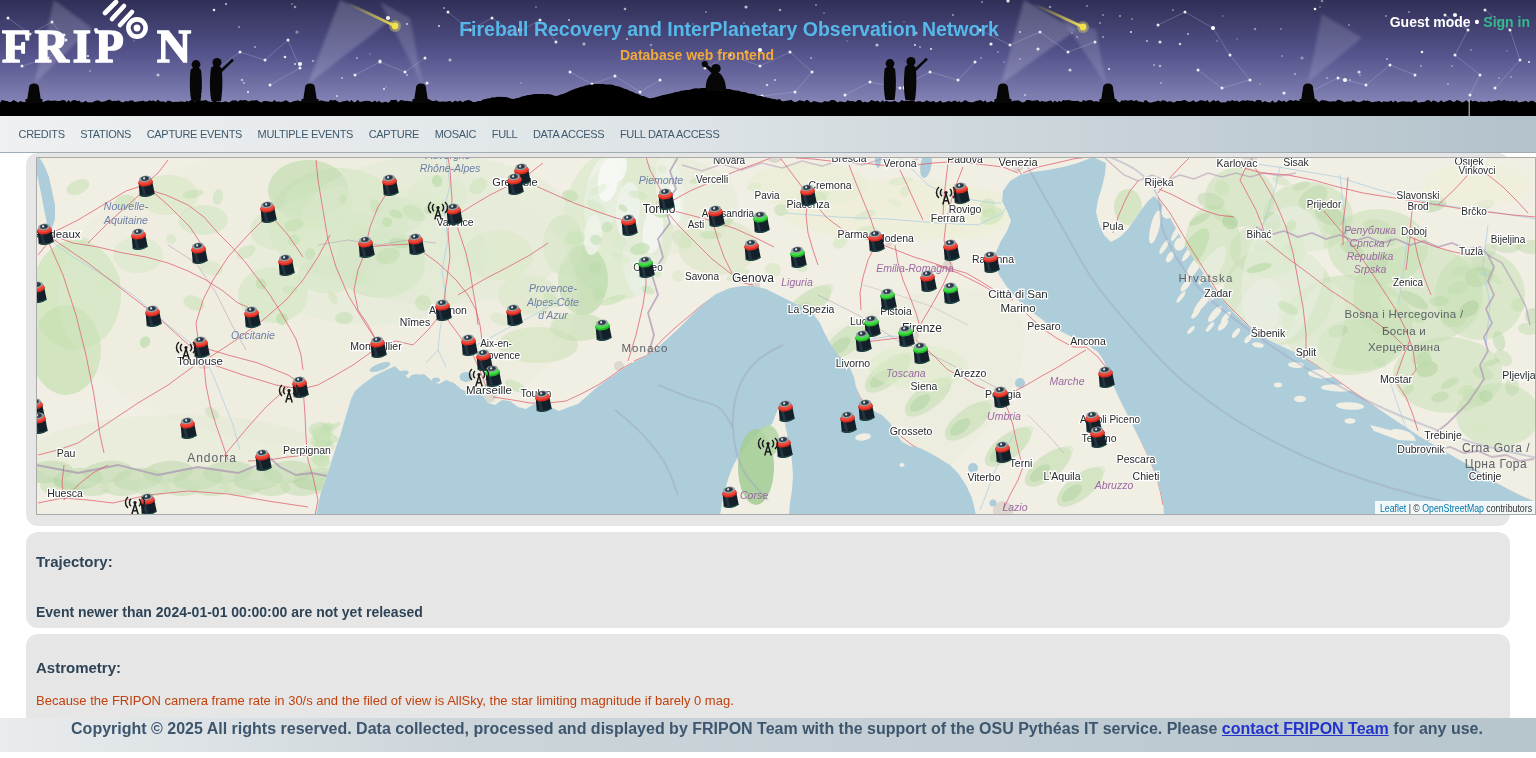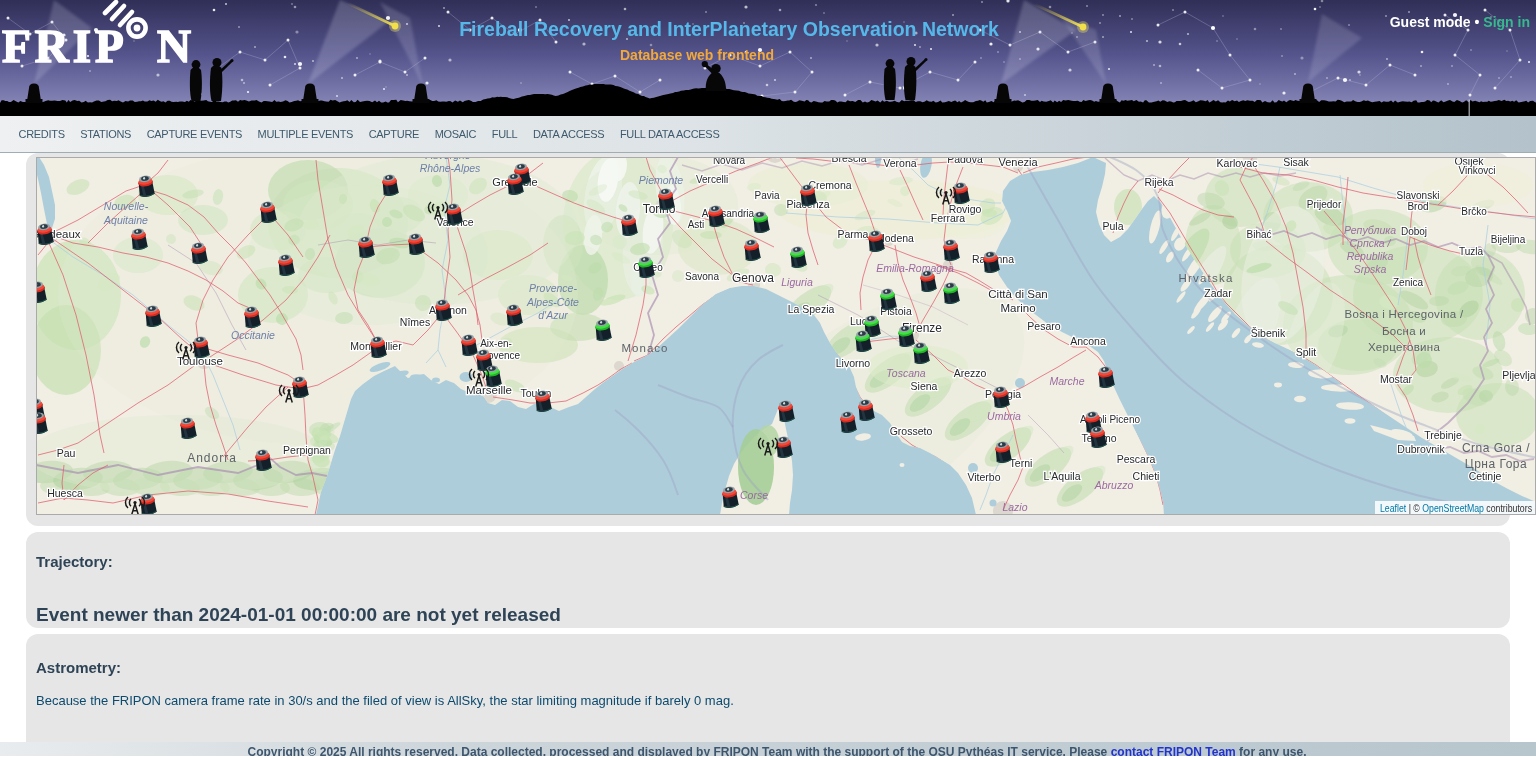"Event newer than 2024-01-01 00:00:00" .p2 .b { font-size: 19px -> 14px }
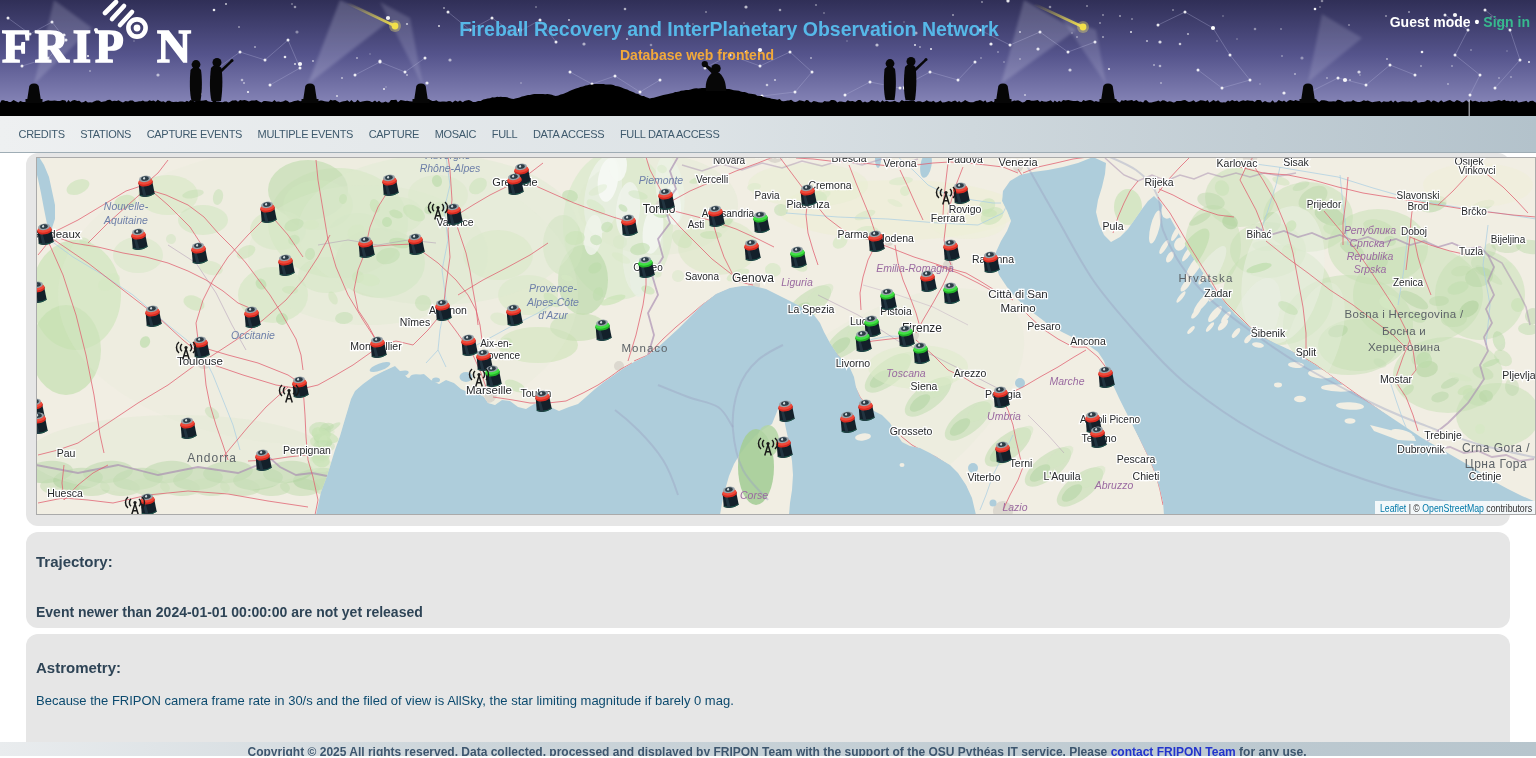"Astrometry:" .p3 { height: 108px -> 84px }
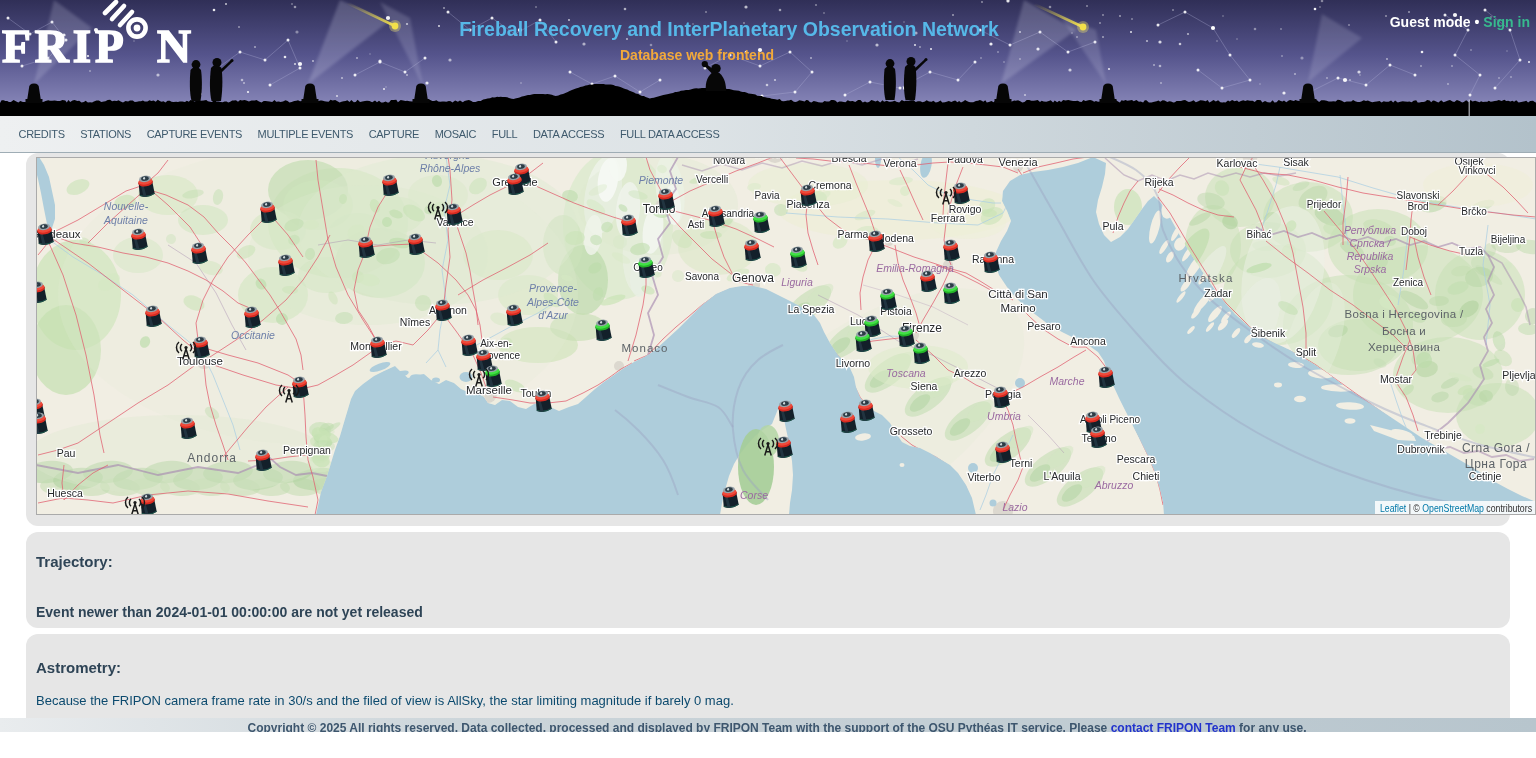"Because the FRIPON camera frame" .p3 .body { color: #0c4a6e -> #c2410c }
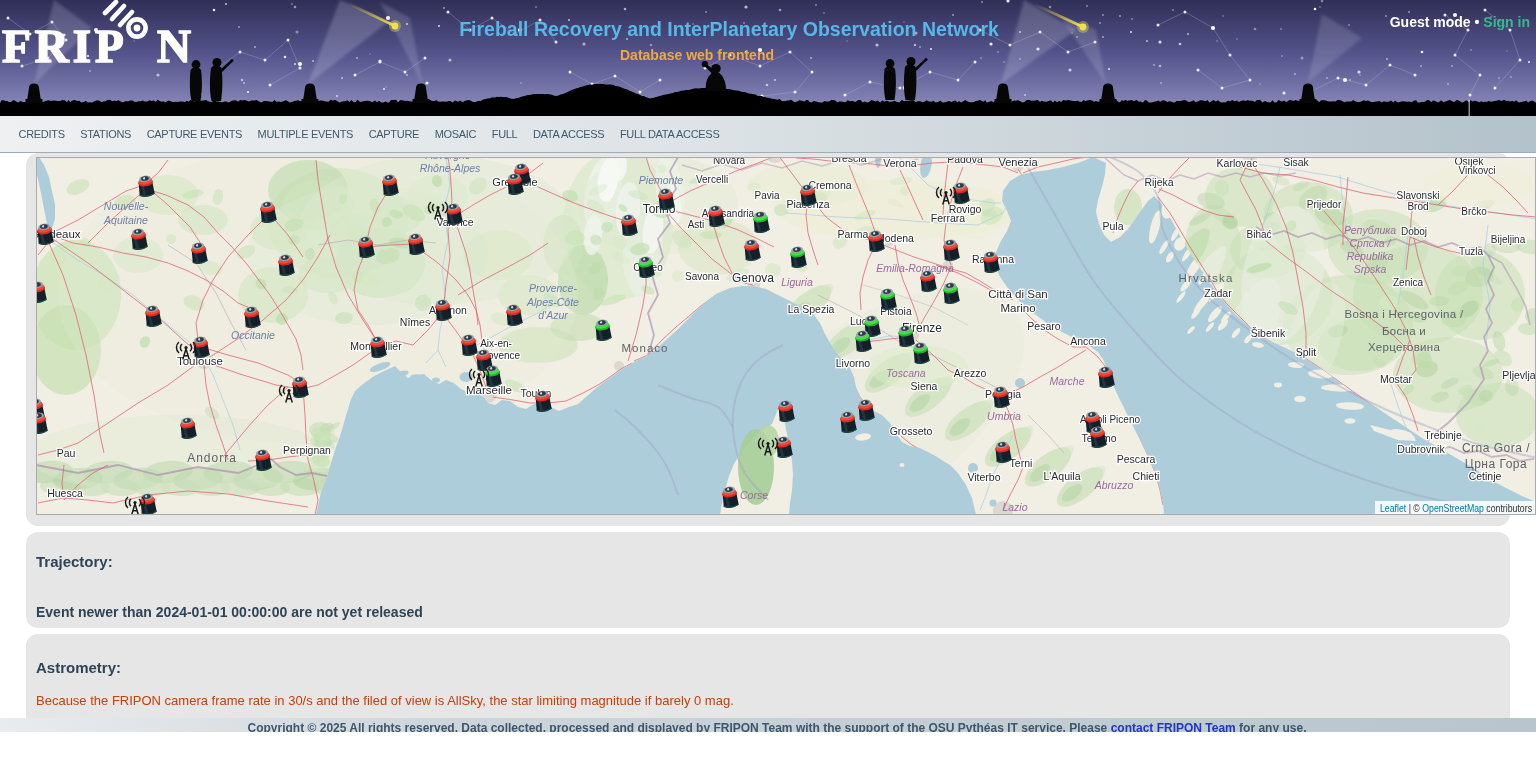"Copyright © 2025 All rights" .footer { font-size: 12px -> 16px; height: 14px -> 34px }
